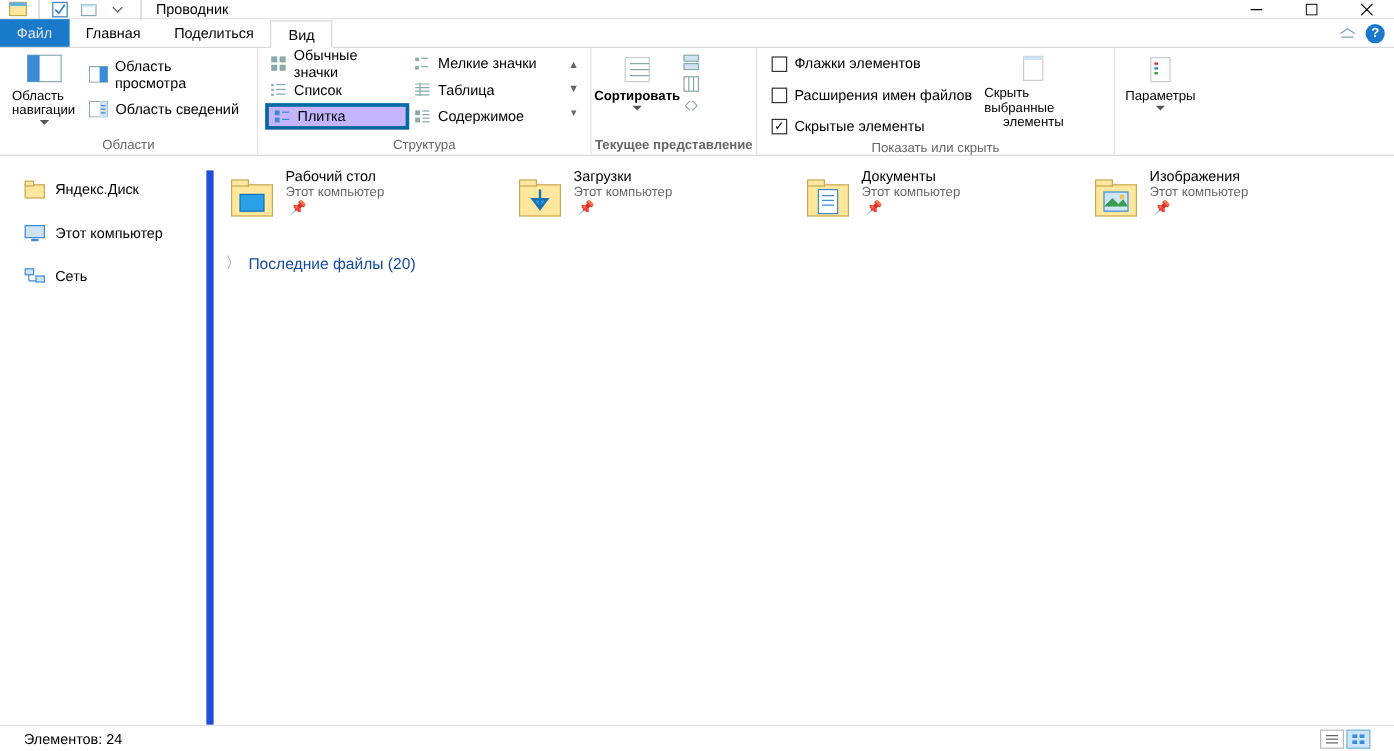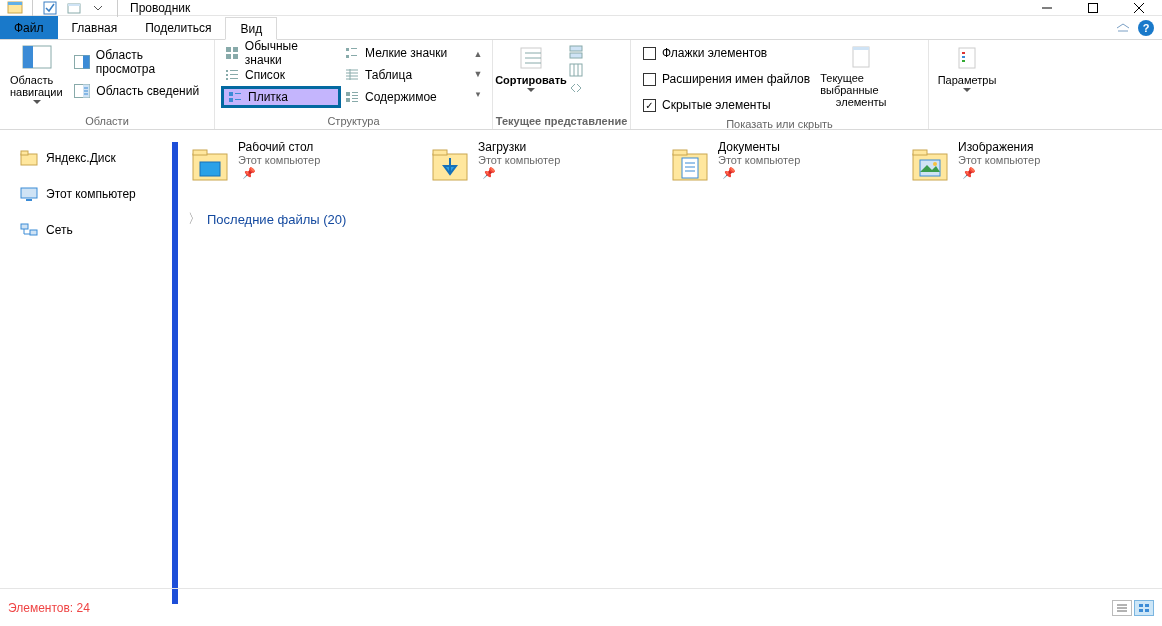"Файл" .tab.file { color: #000000 -> #e5e5e5 }
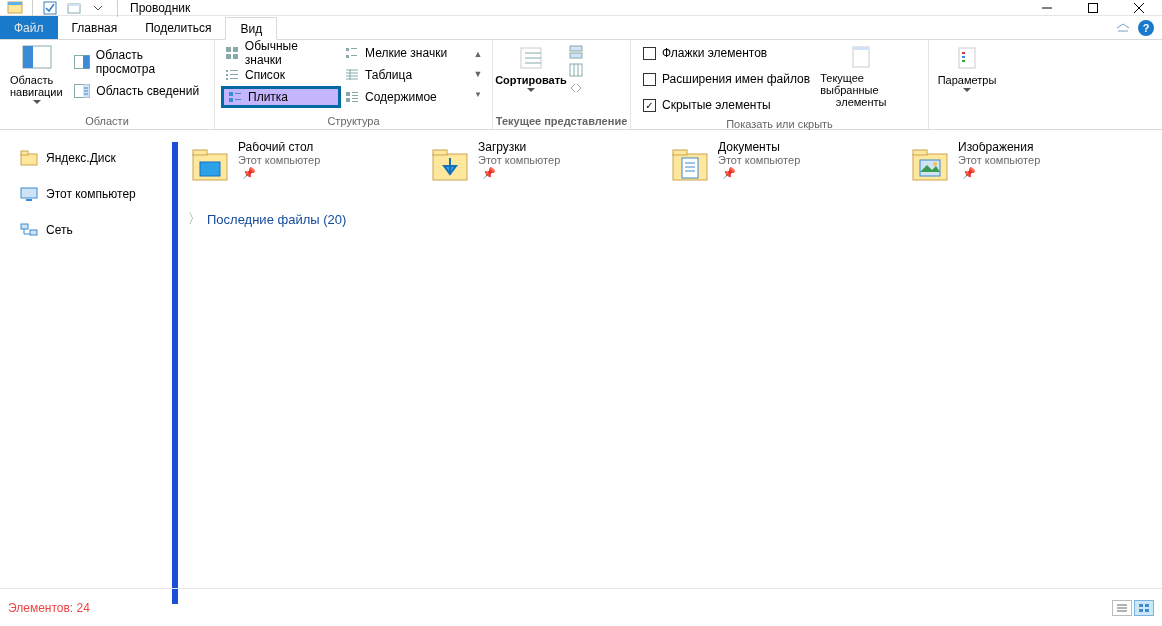"Текущее выбранные" span { text: Текущее -> Скрыть }
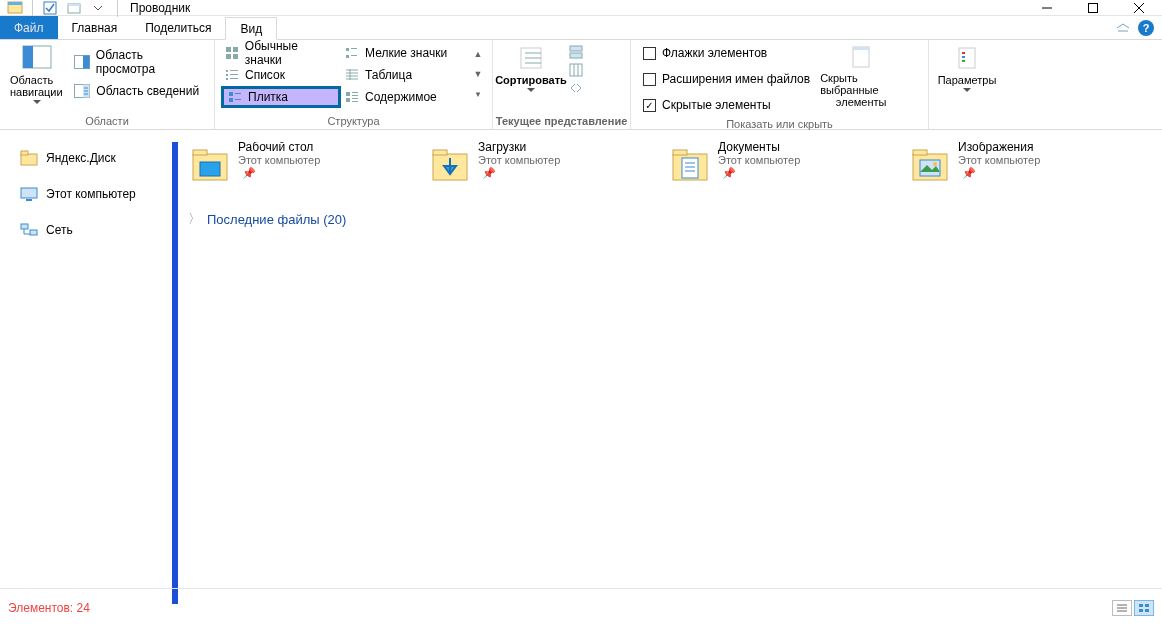"Элементов:" .status { color: #ef4444 -> #000000; height: 38px -> 22px; padding: 0 8px -> 0 20px }
